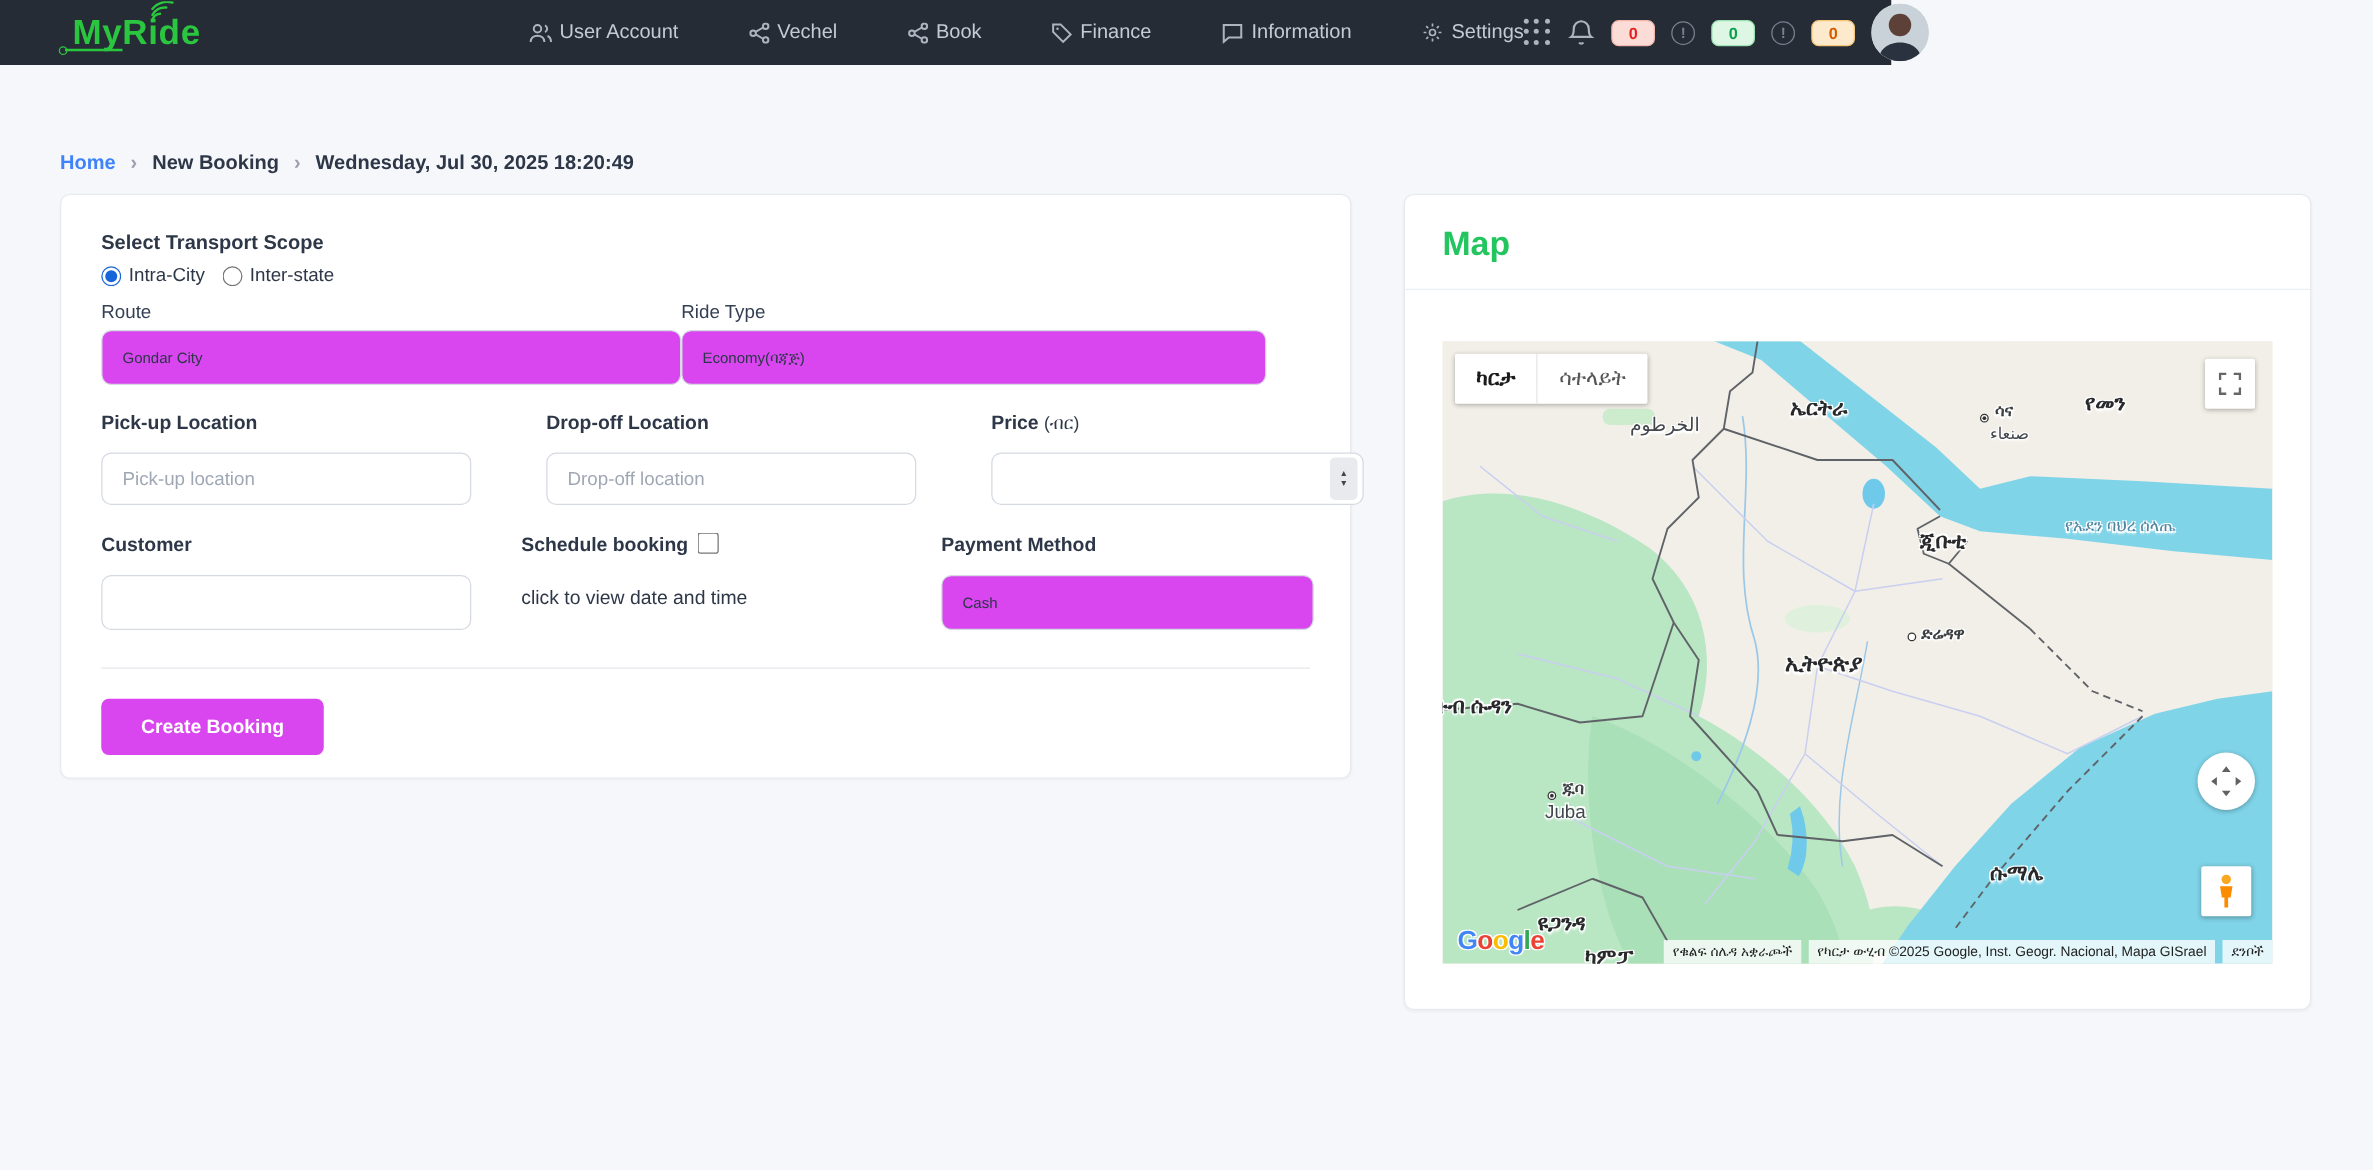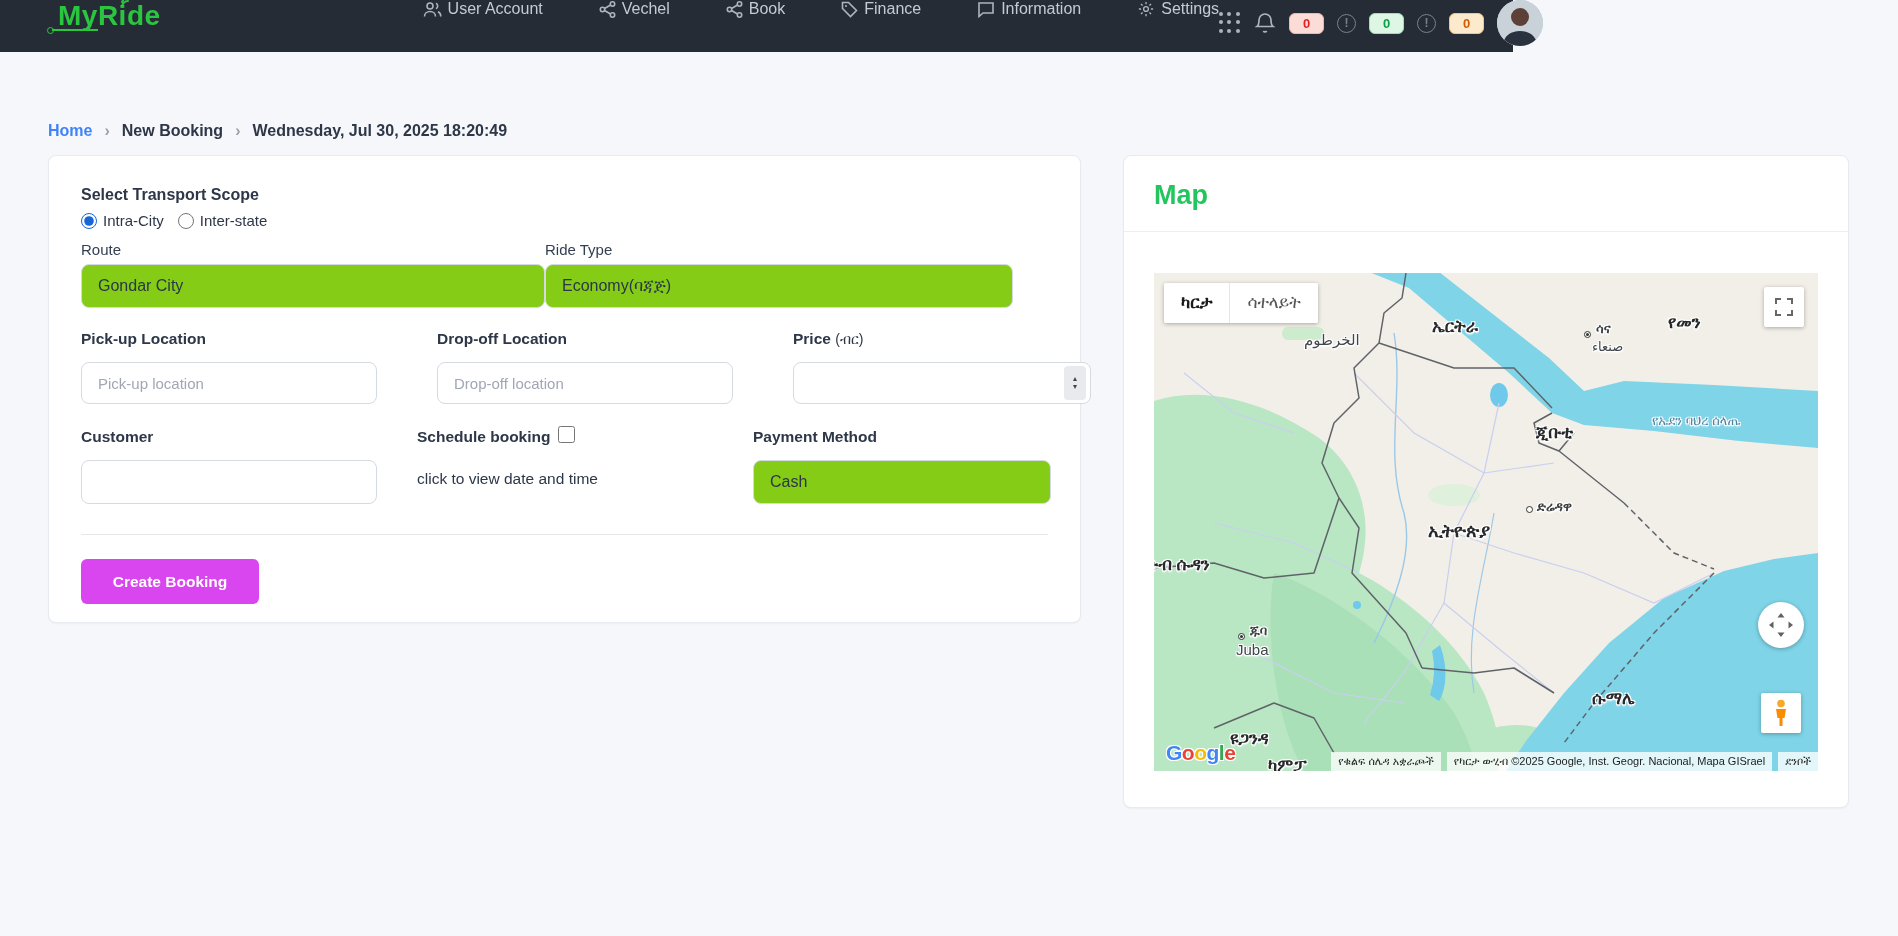"MyRide" .navbar { align-items: flex-start -> center }
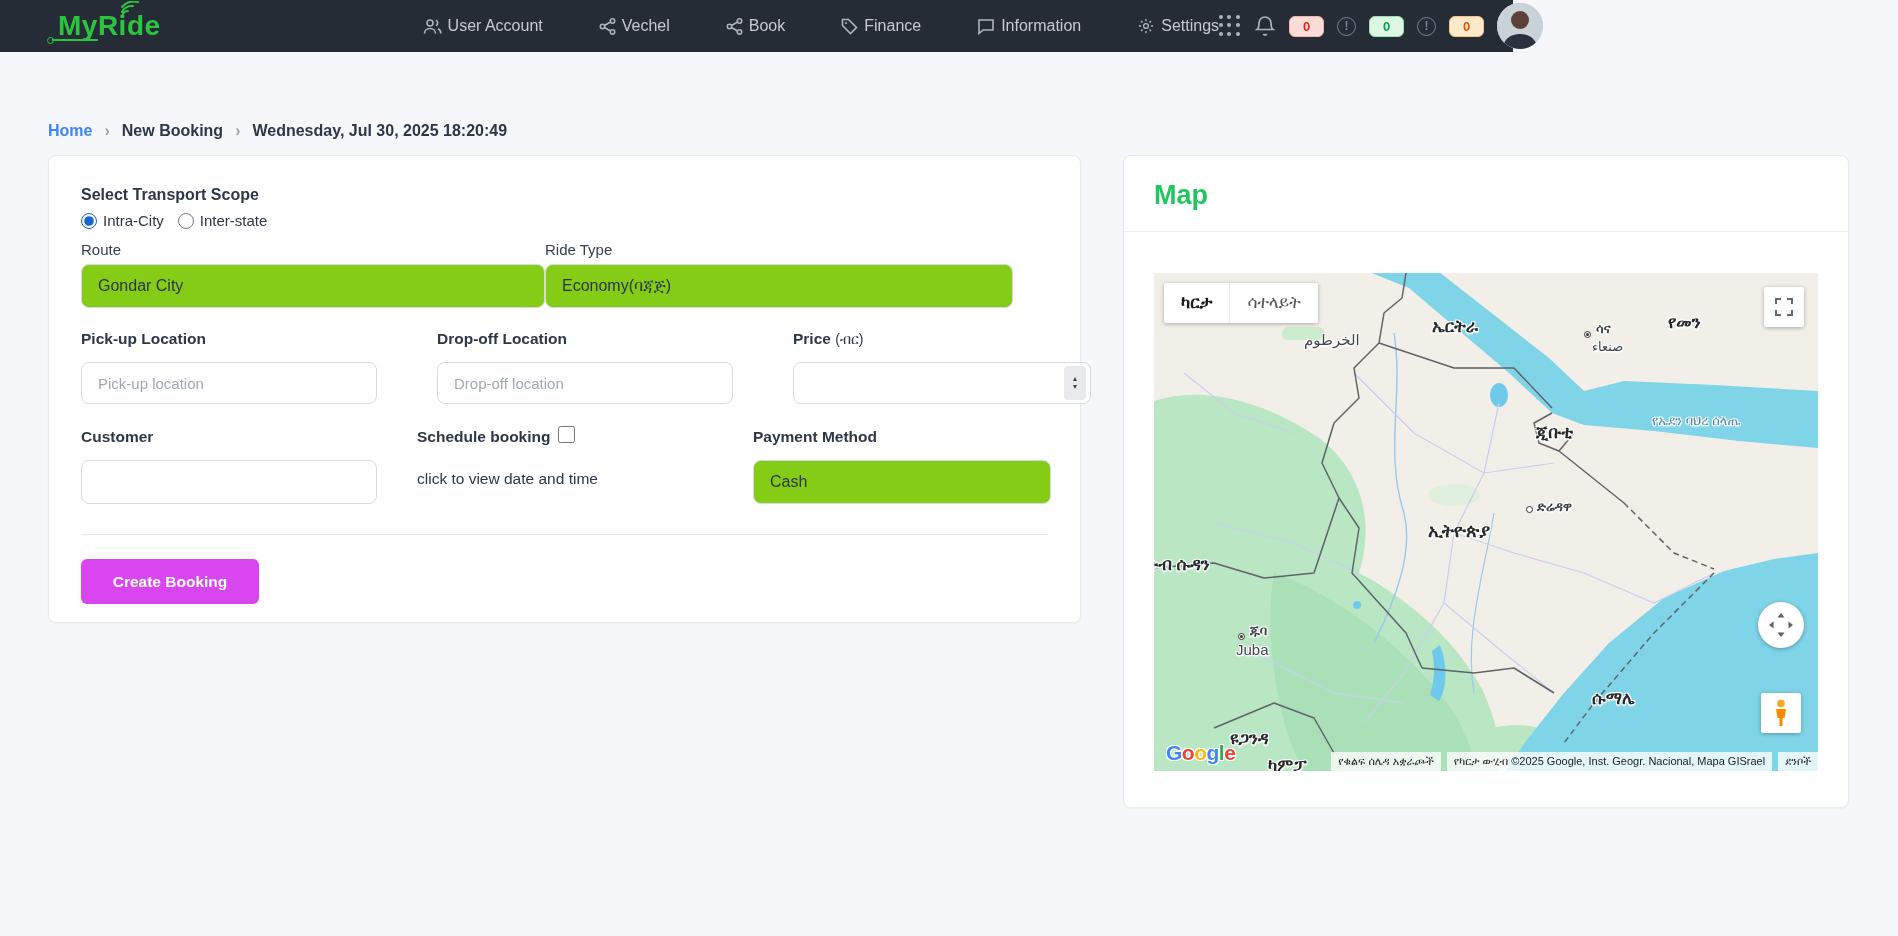"Gondar City" .fieldbox { background: #84cc16 -> #d946ef; font-size: 16px -> 12px }
